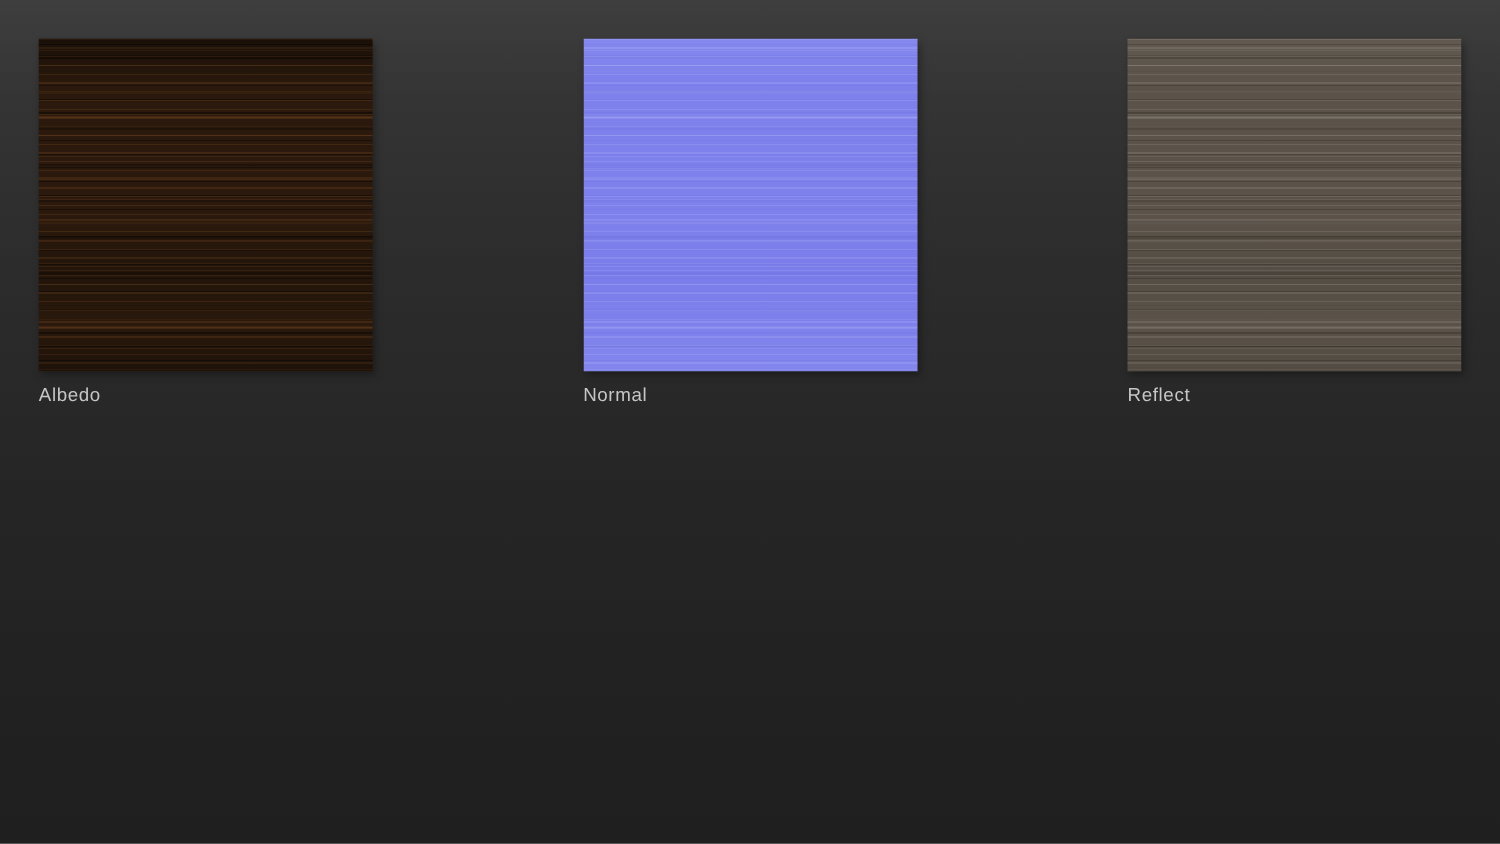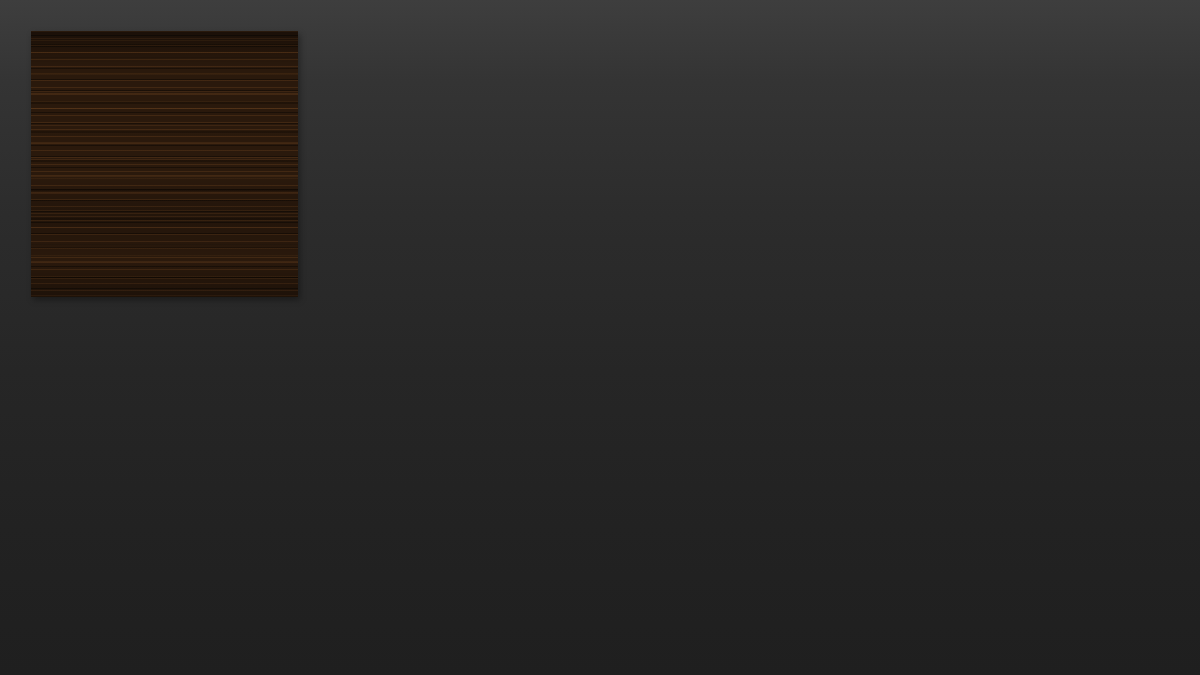"Albedo" figcaption.tile-label { html: none -> <figcaption>Albedo</figcaption> }
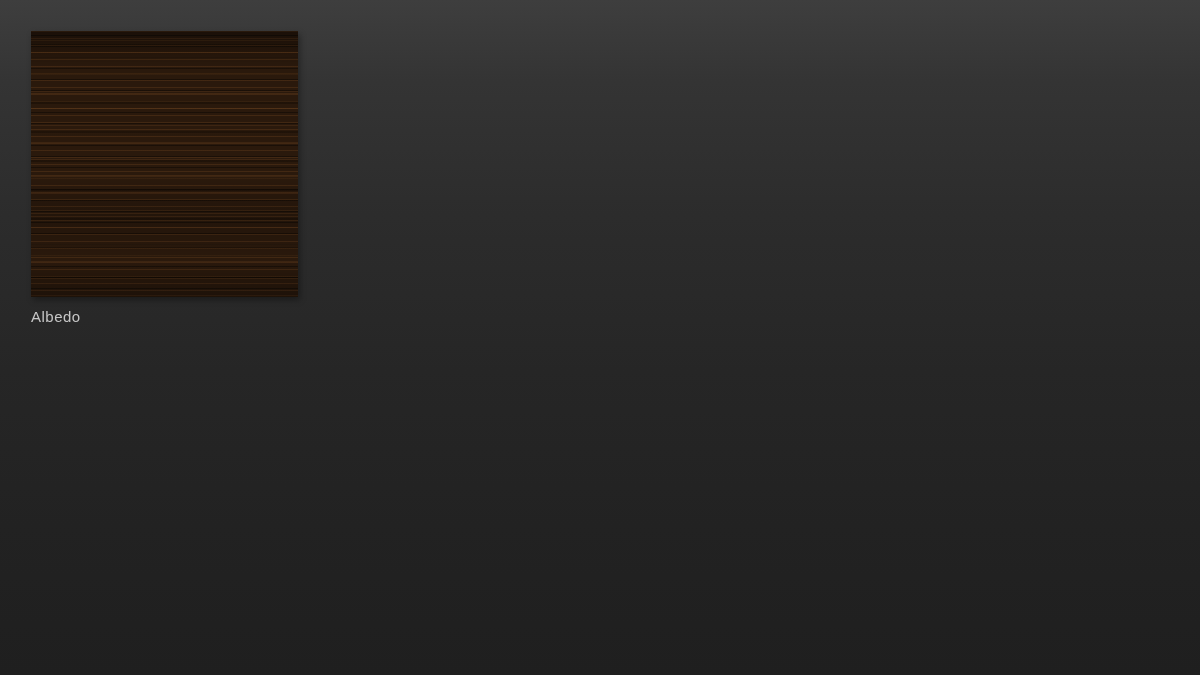"Normal" figure.tile { html: none -> <figure> <div> <div></div> <div></div> </div> <figcaption>Normal</figcaption> </figure> }
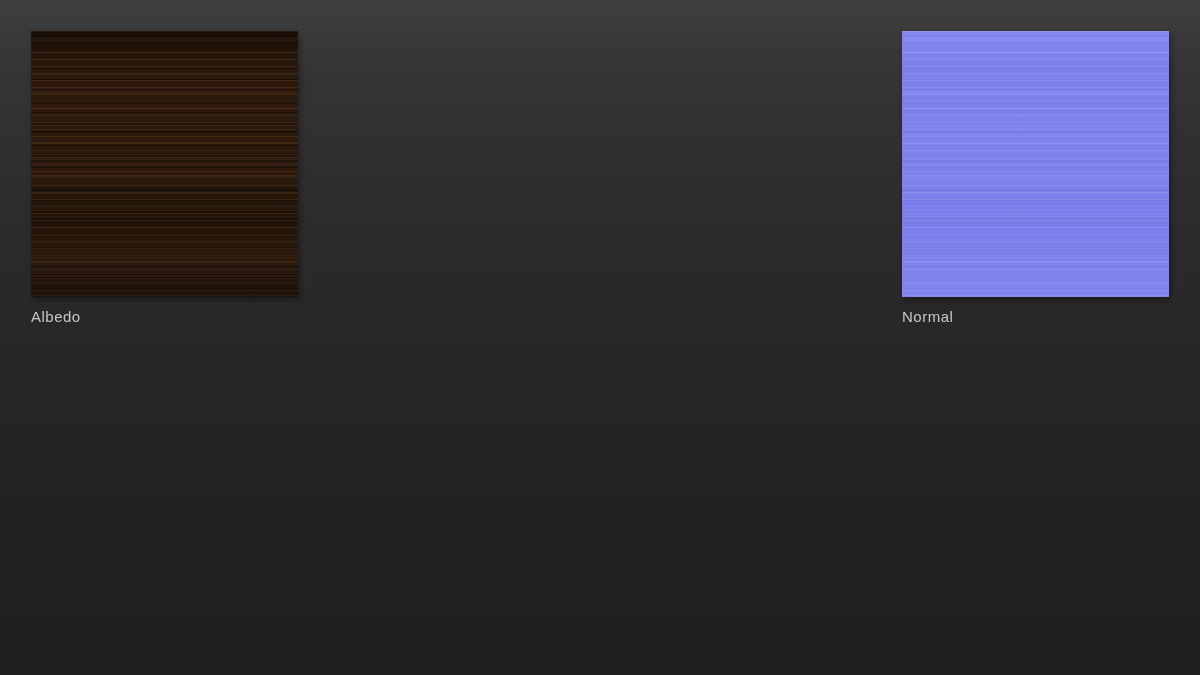"Reflect" figure.tile { html: none -> <figure> <div> <div></div> <div></div> </div> <figcaption>Reflect</figcaption> </figure> }
